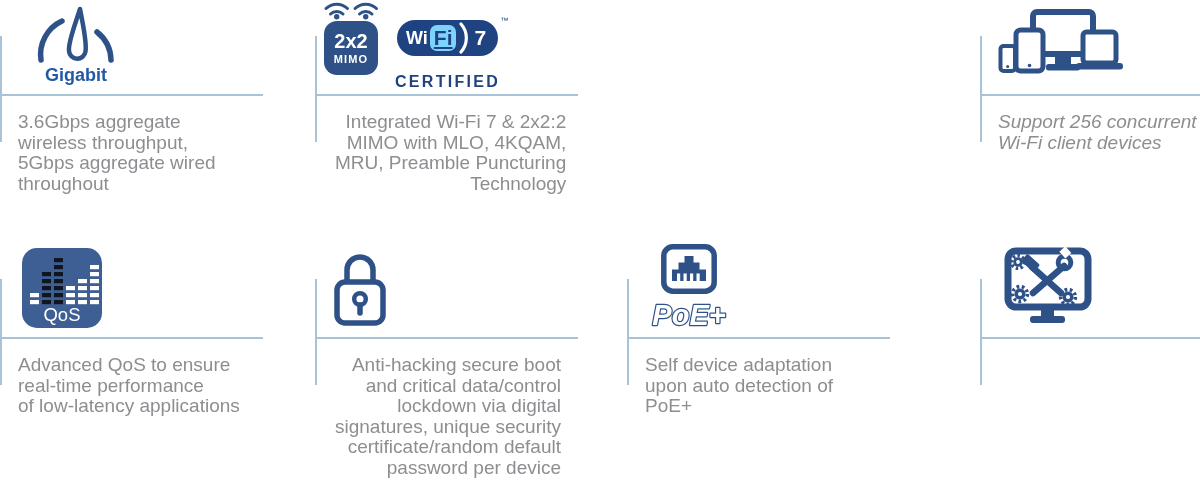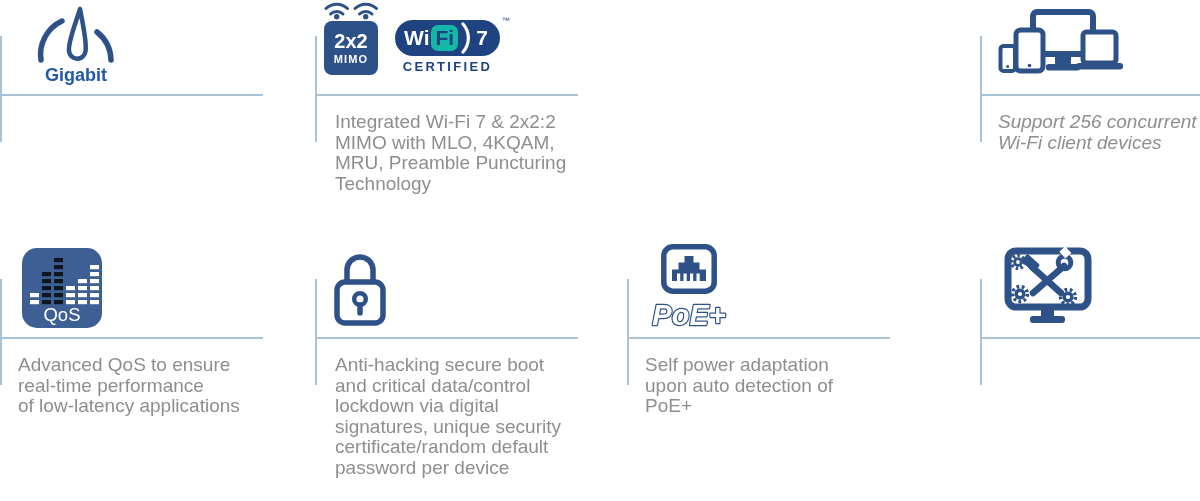"2x2" .mimo-badge { border-radius: 8px -> 13px }
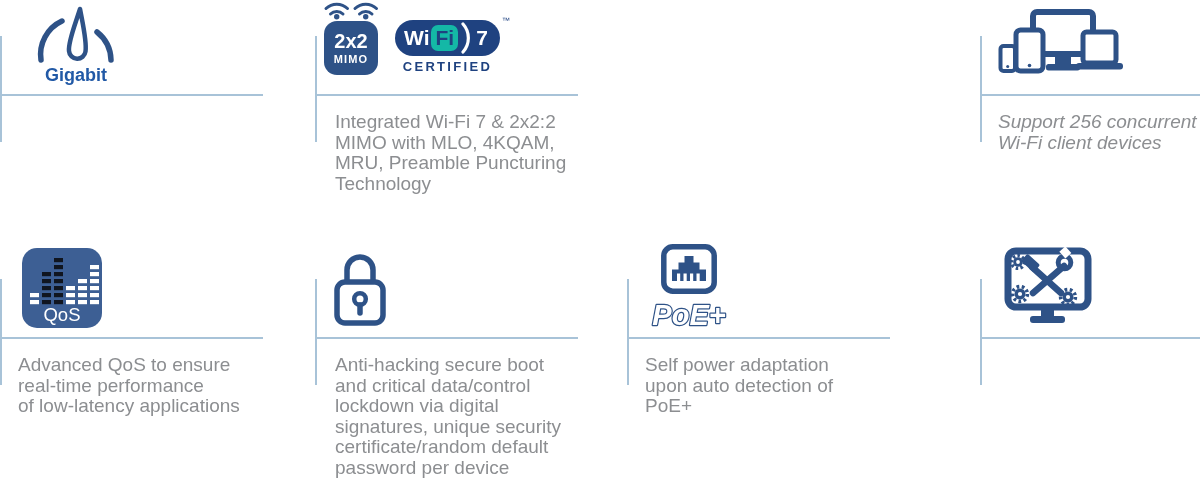"Wi" .pill .wi { font-size: 21px -> 18px }
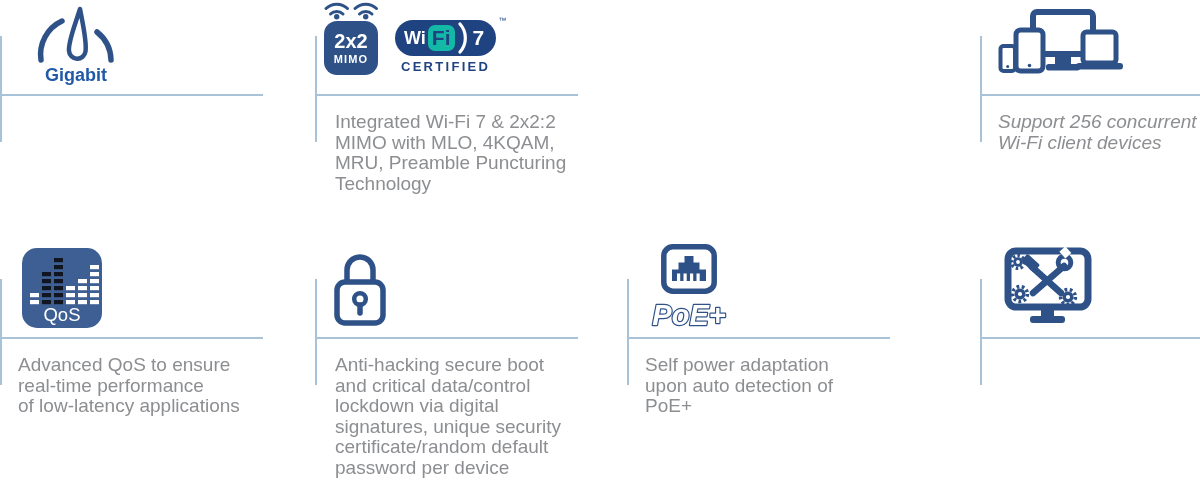"Fi" .pill .fibox { background: #14b8a6 -> #7dd3fc; text-decoration: none -> underline }
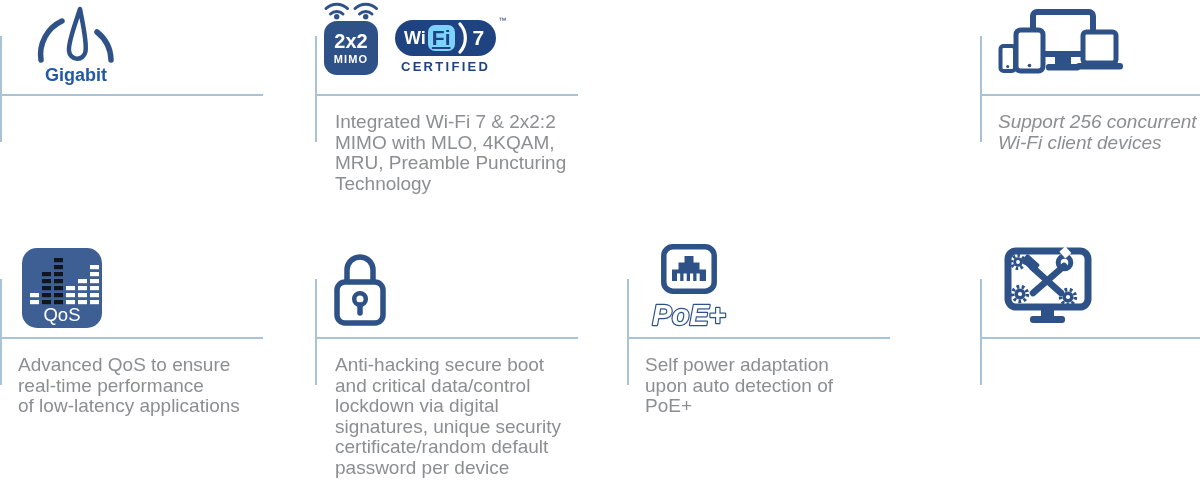"CERTIFIED" .certified { font-size: 13px -> 16px; margin-top: 3px -> 17px }
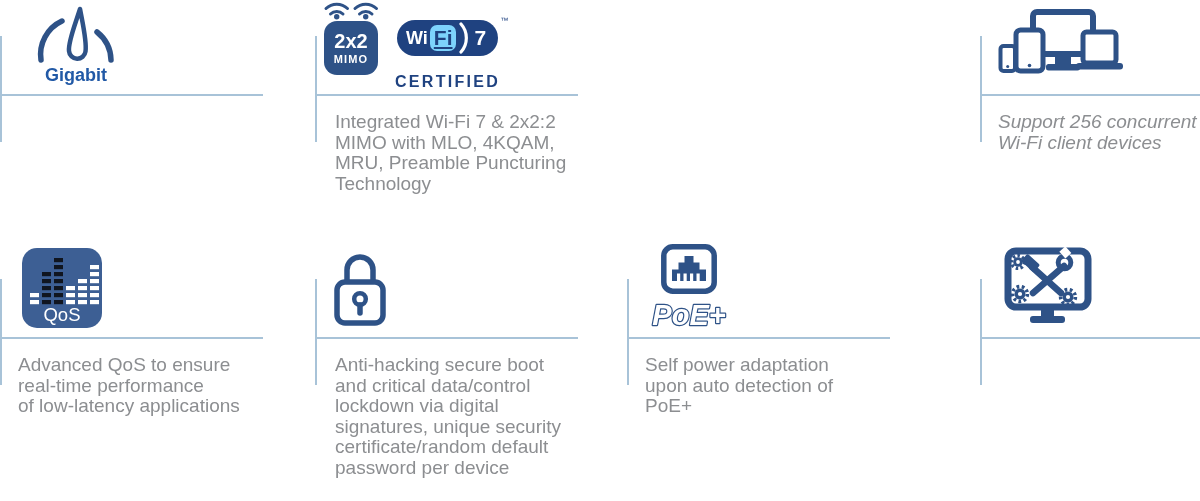"3.6Gbps aggregate" p.desc { html: none -> <p>3.6Gbps aggregate wireless throughput, 5Gbps aggregate wired throughout</p> }
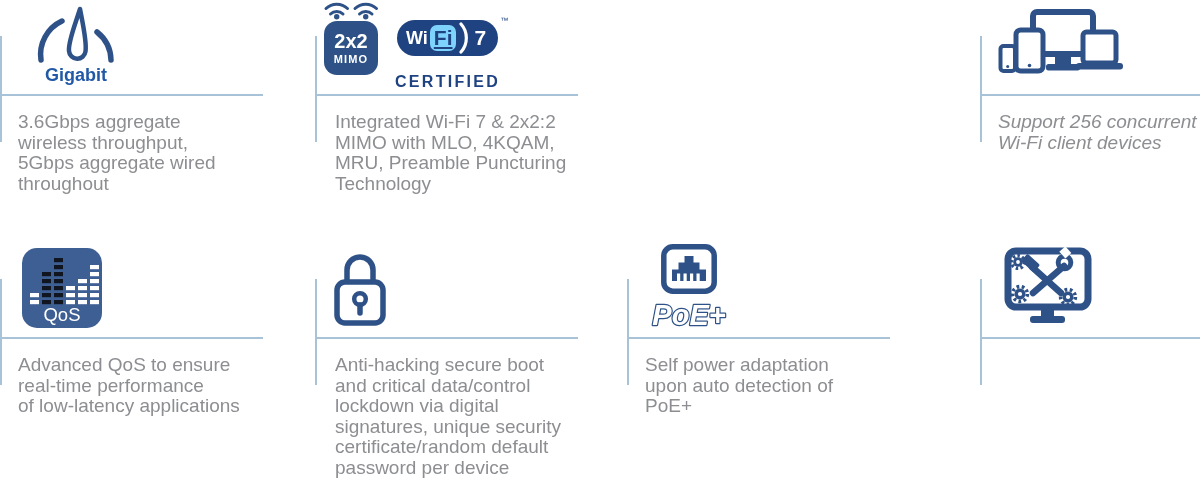"Integrated Wi-Fi 7 & 2x2:2" .c2 .desc { text-align: none -> right }
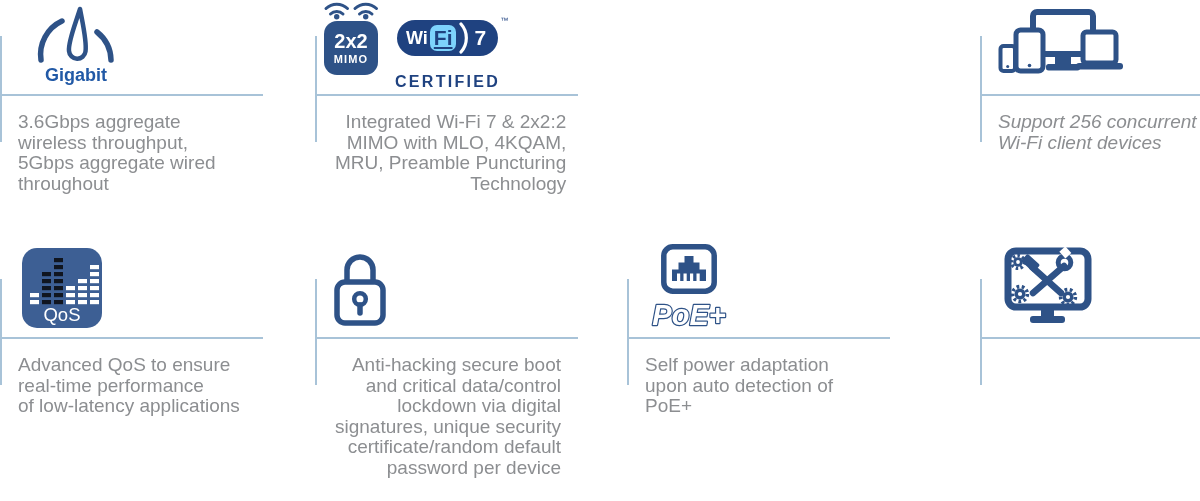"Self power adaptation" p.desc { text: power -> device }
